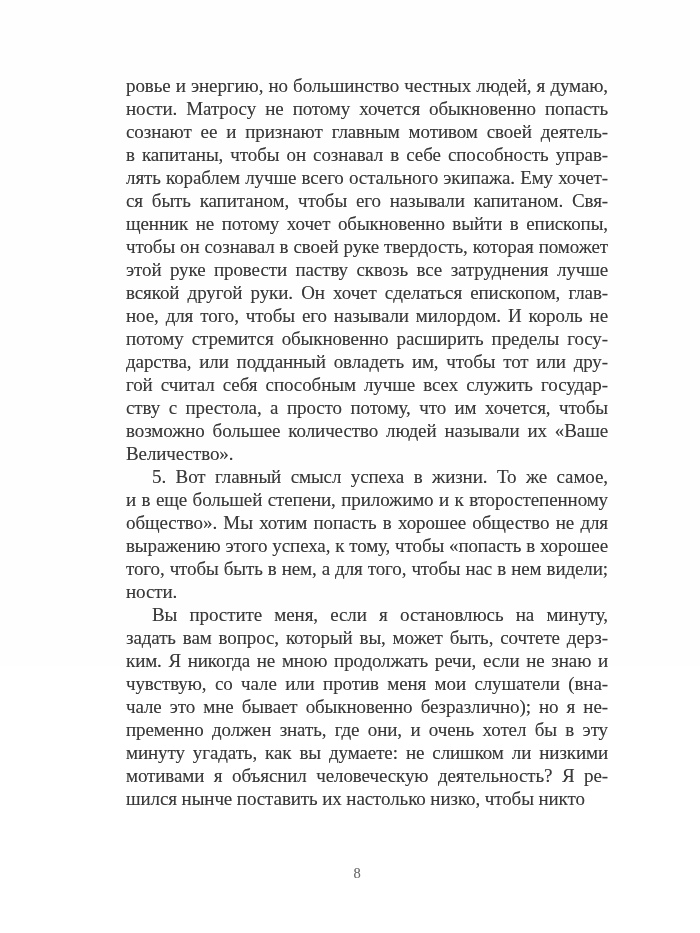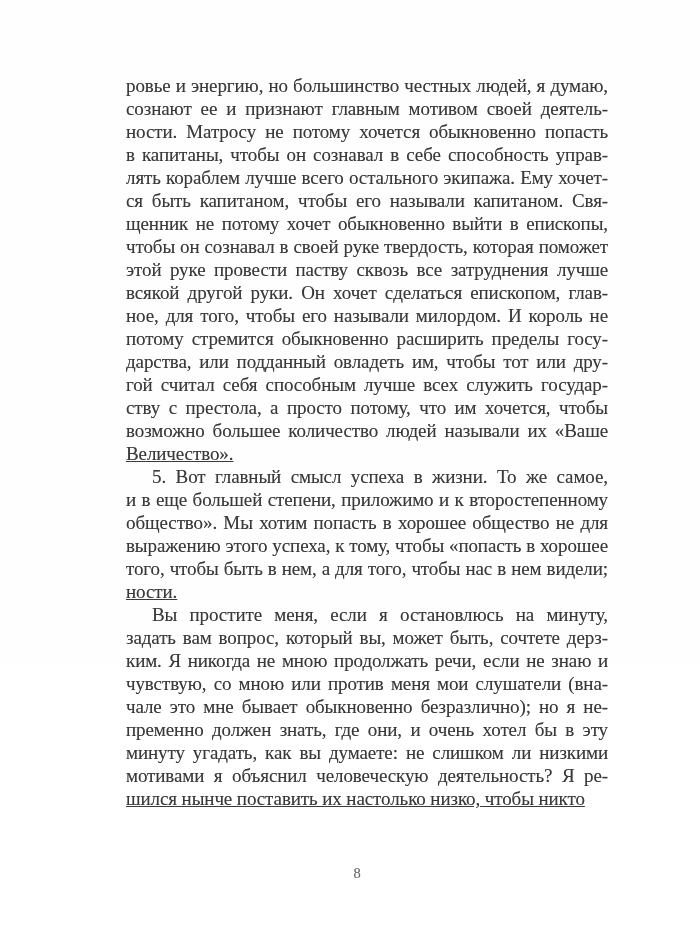"сознают ее и признают главным" div.line { order: before "ности. Матросу не потому хочется" -> after "ности. Матросу не потому хочется" }
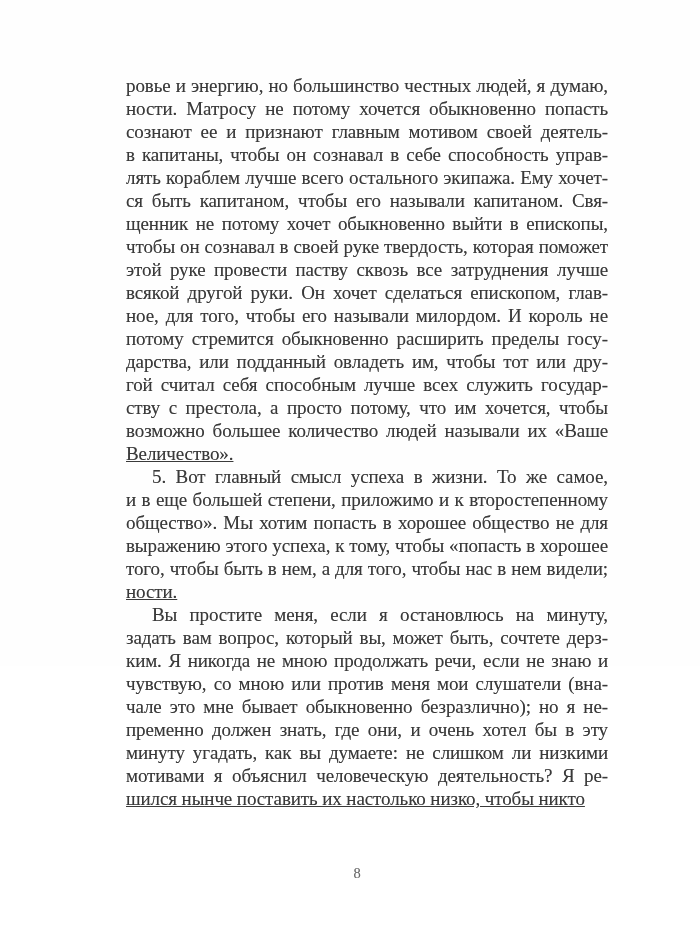"Величество»." .line.last { text-decoration: underline -> none }
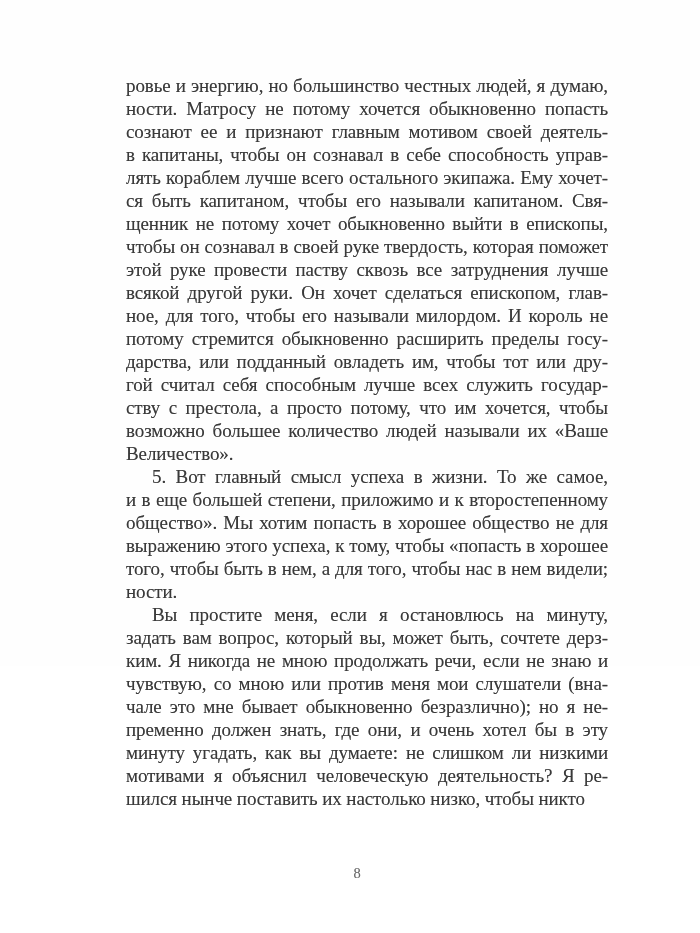"чувствую, со мною или против" div.line { text: мною -> чале }
